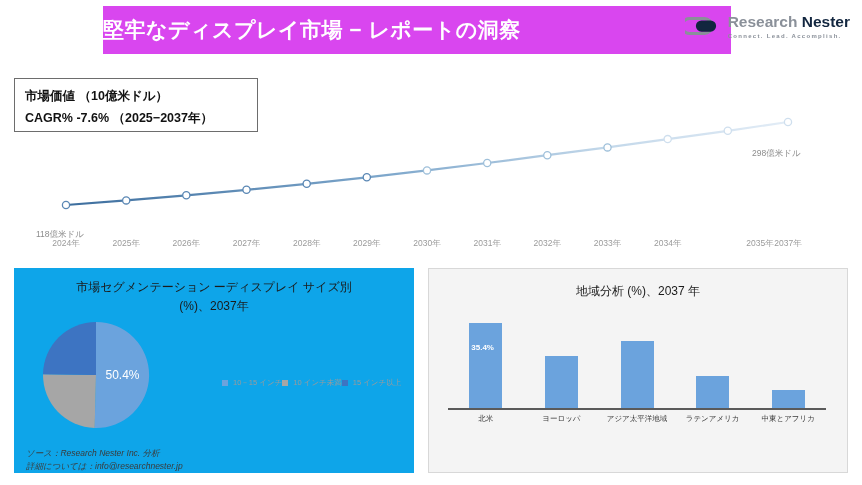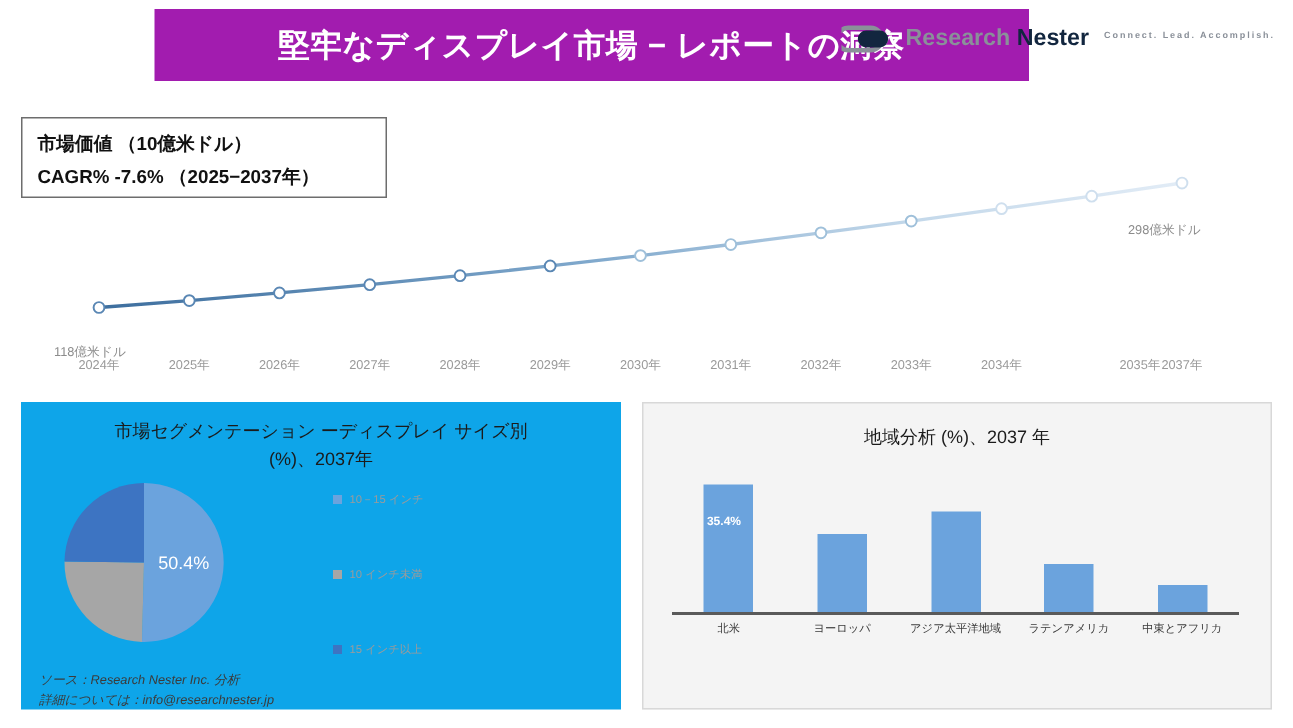"堅牢なディスプレイ市場 − レポートの洞察" .header-band { background: #a21caf -> #d946ef; justify-content: center -> none; width: 583px -> 628px }
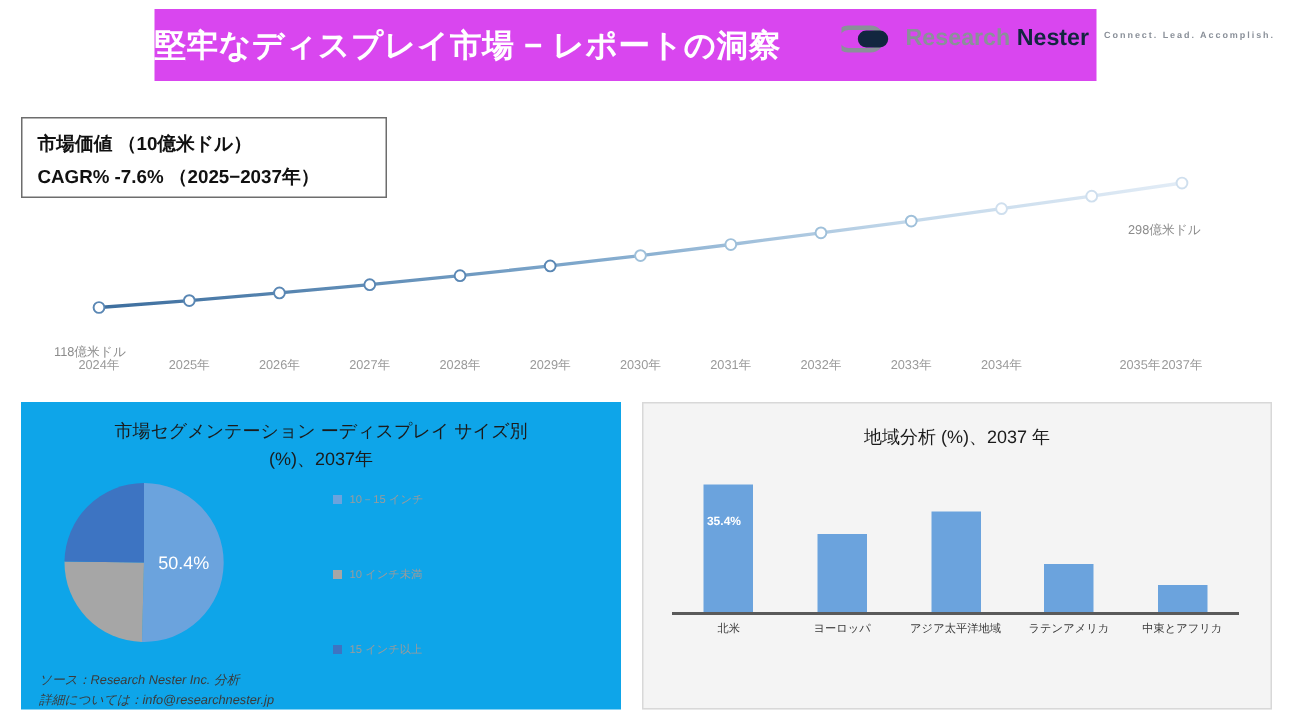"Research Nester" .logo-text-block { flex-direction: row -> column; gap: 10px -> none }
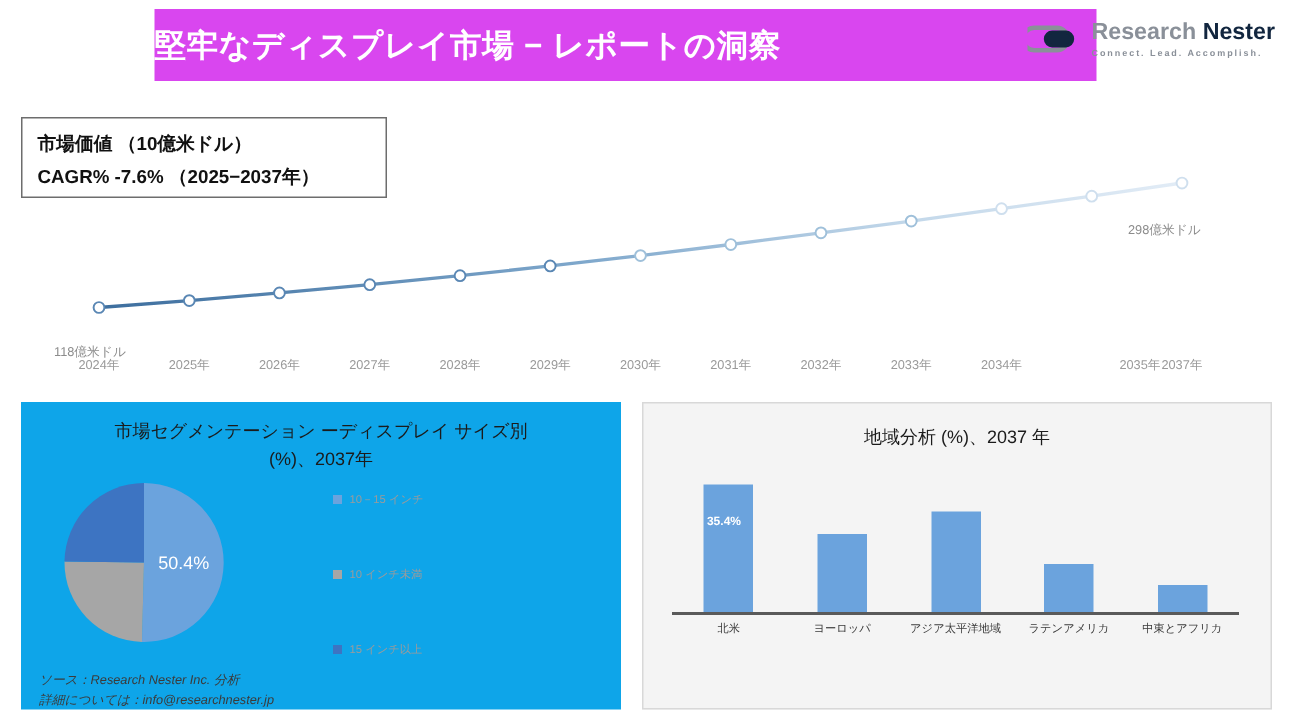"10－15 インチ" .pie-legend { flex-direction: column -> row }
